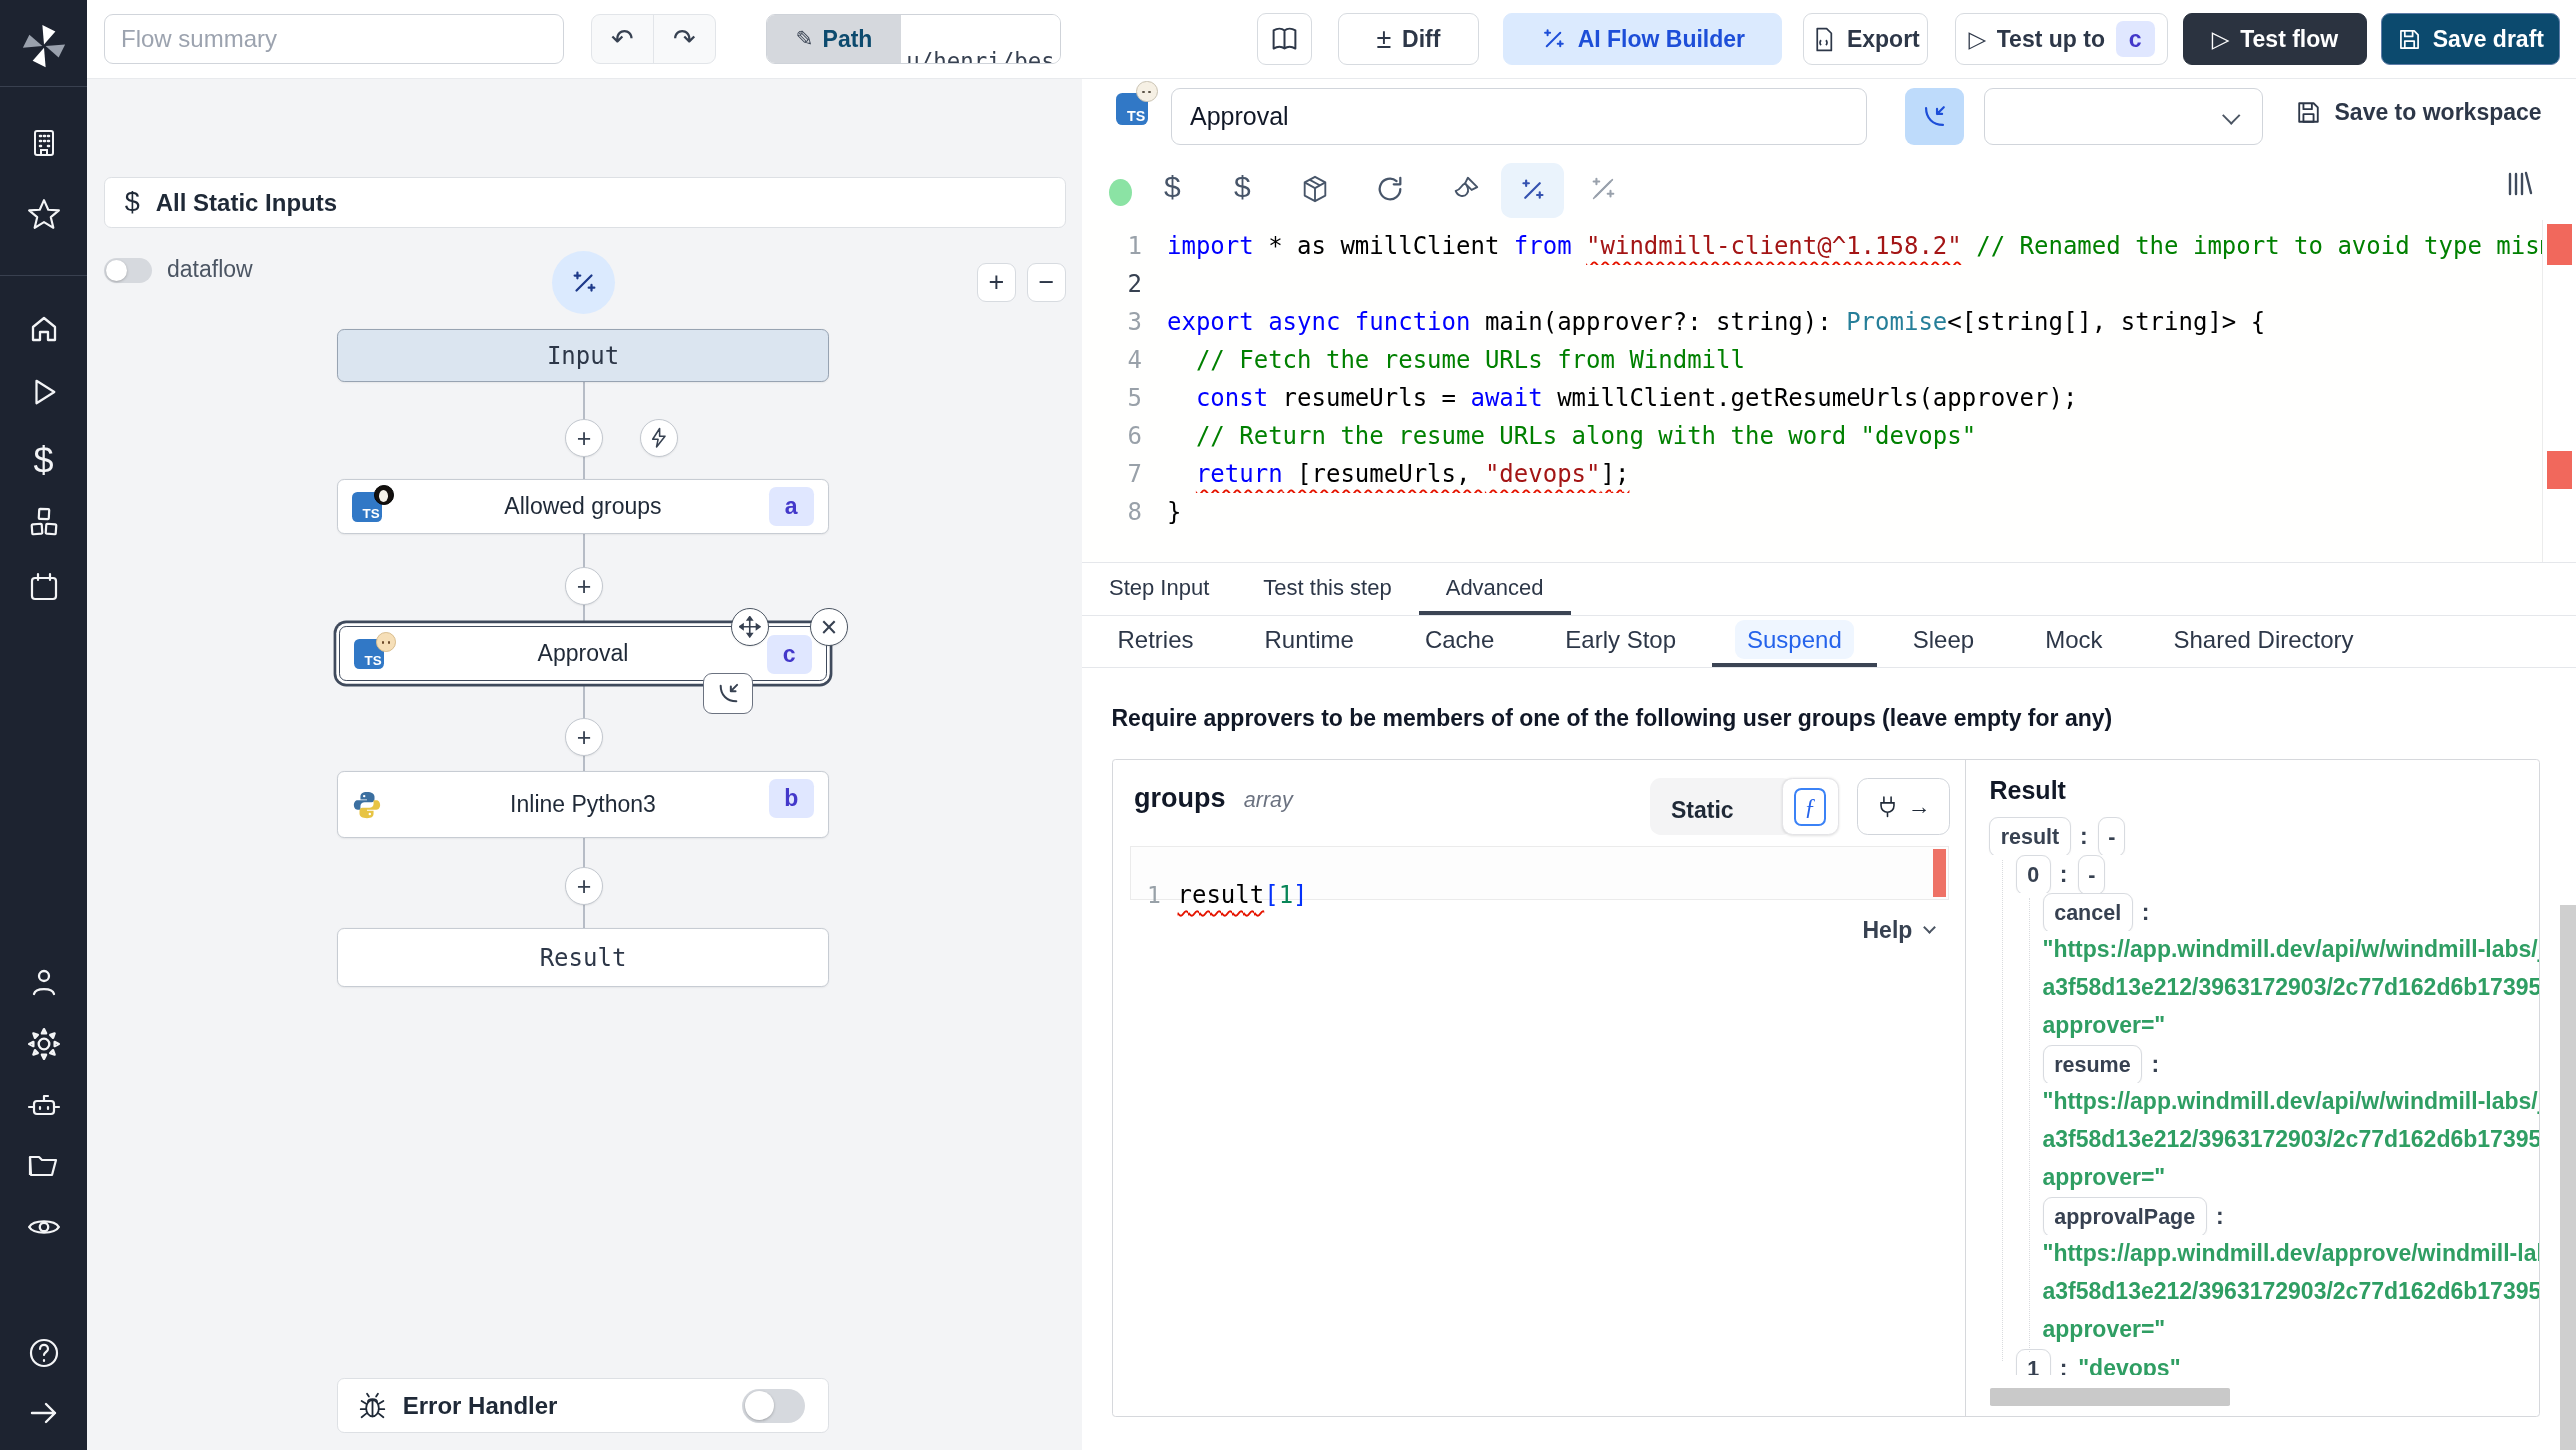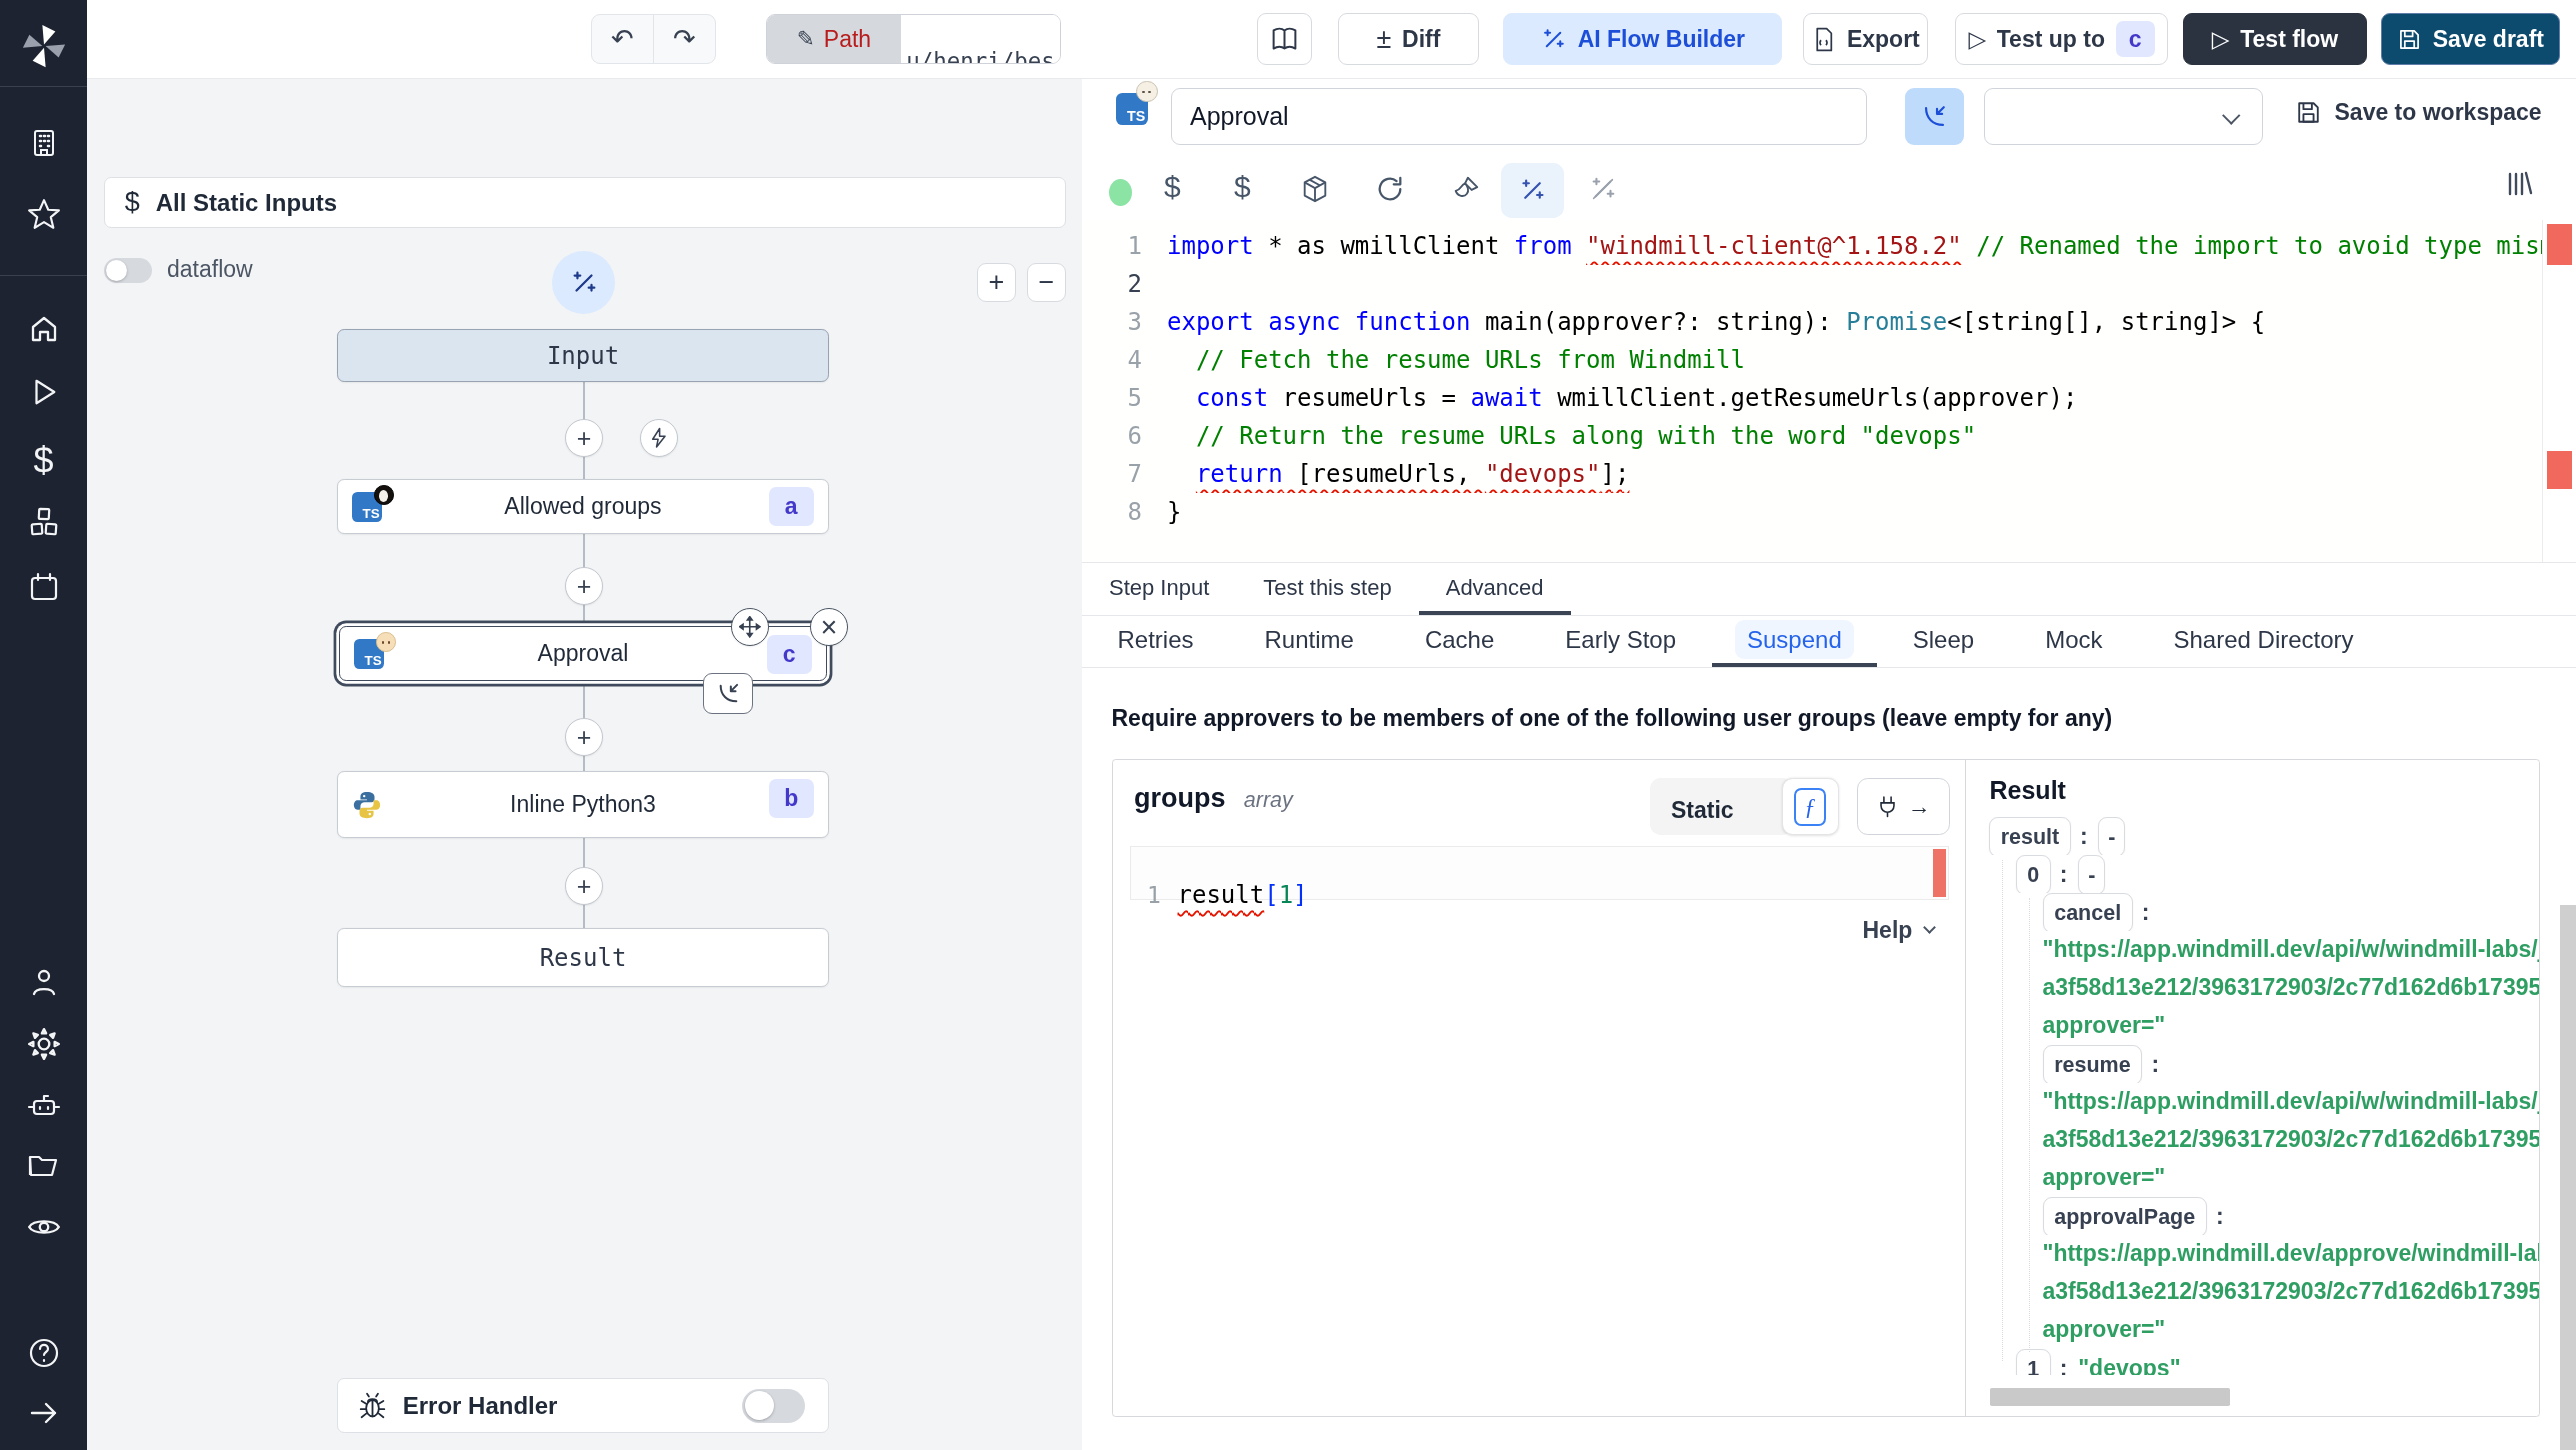"Flow summary" div.abs { html: none -> <div> <span>Flow summary</span> </div> }
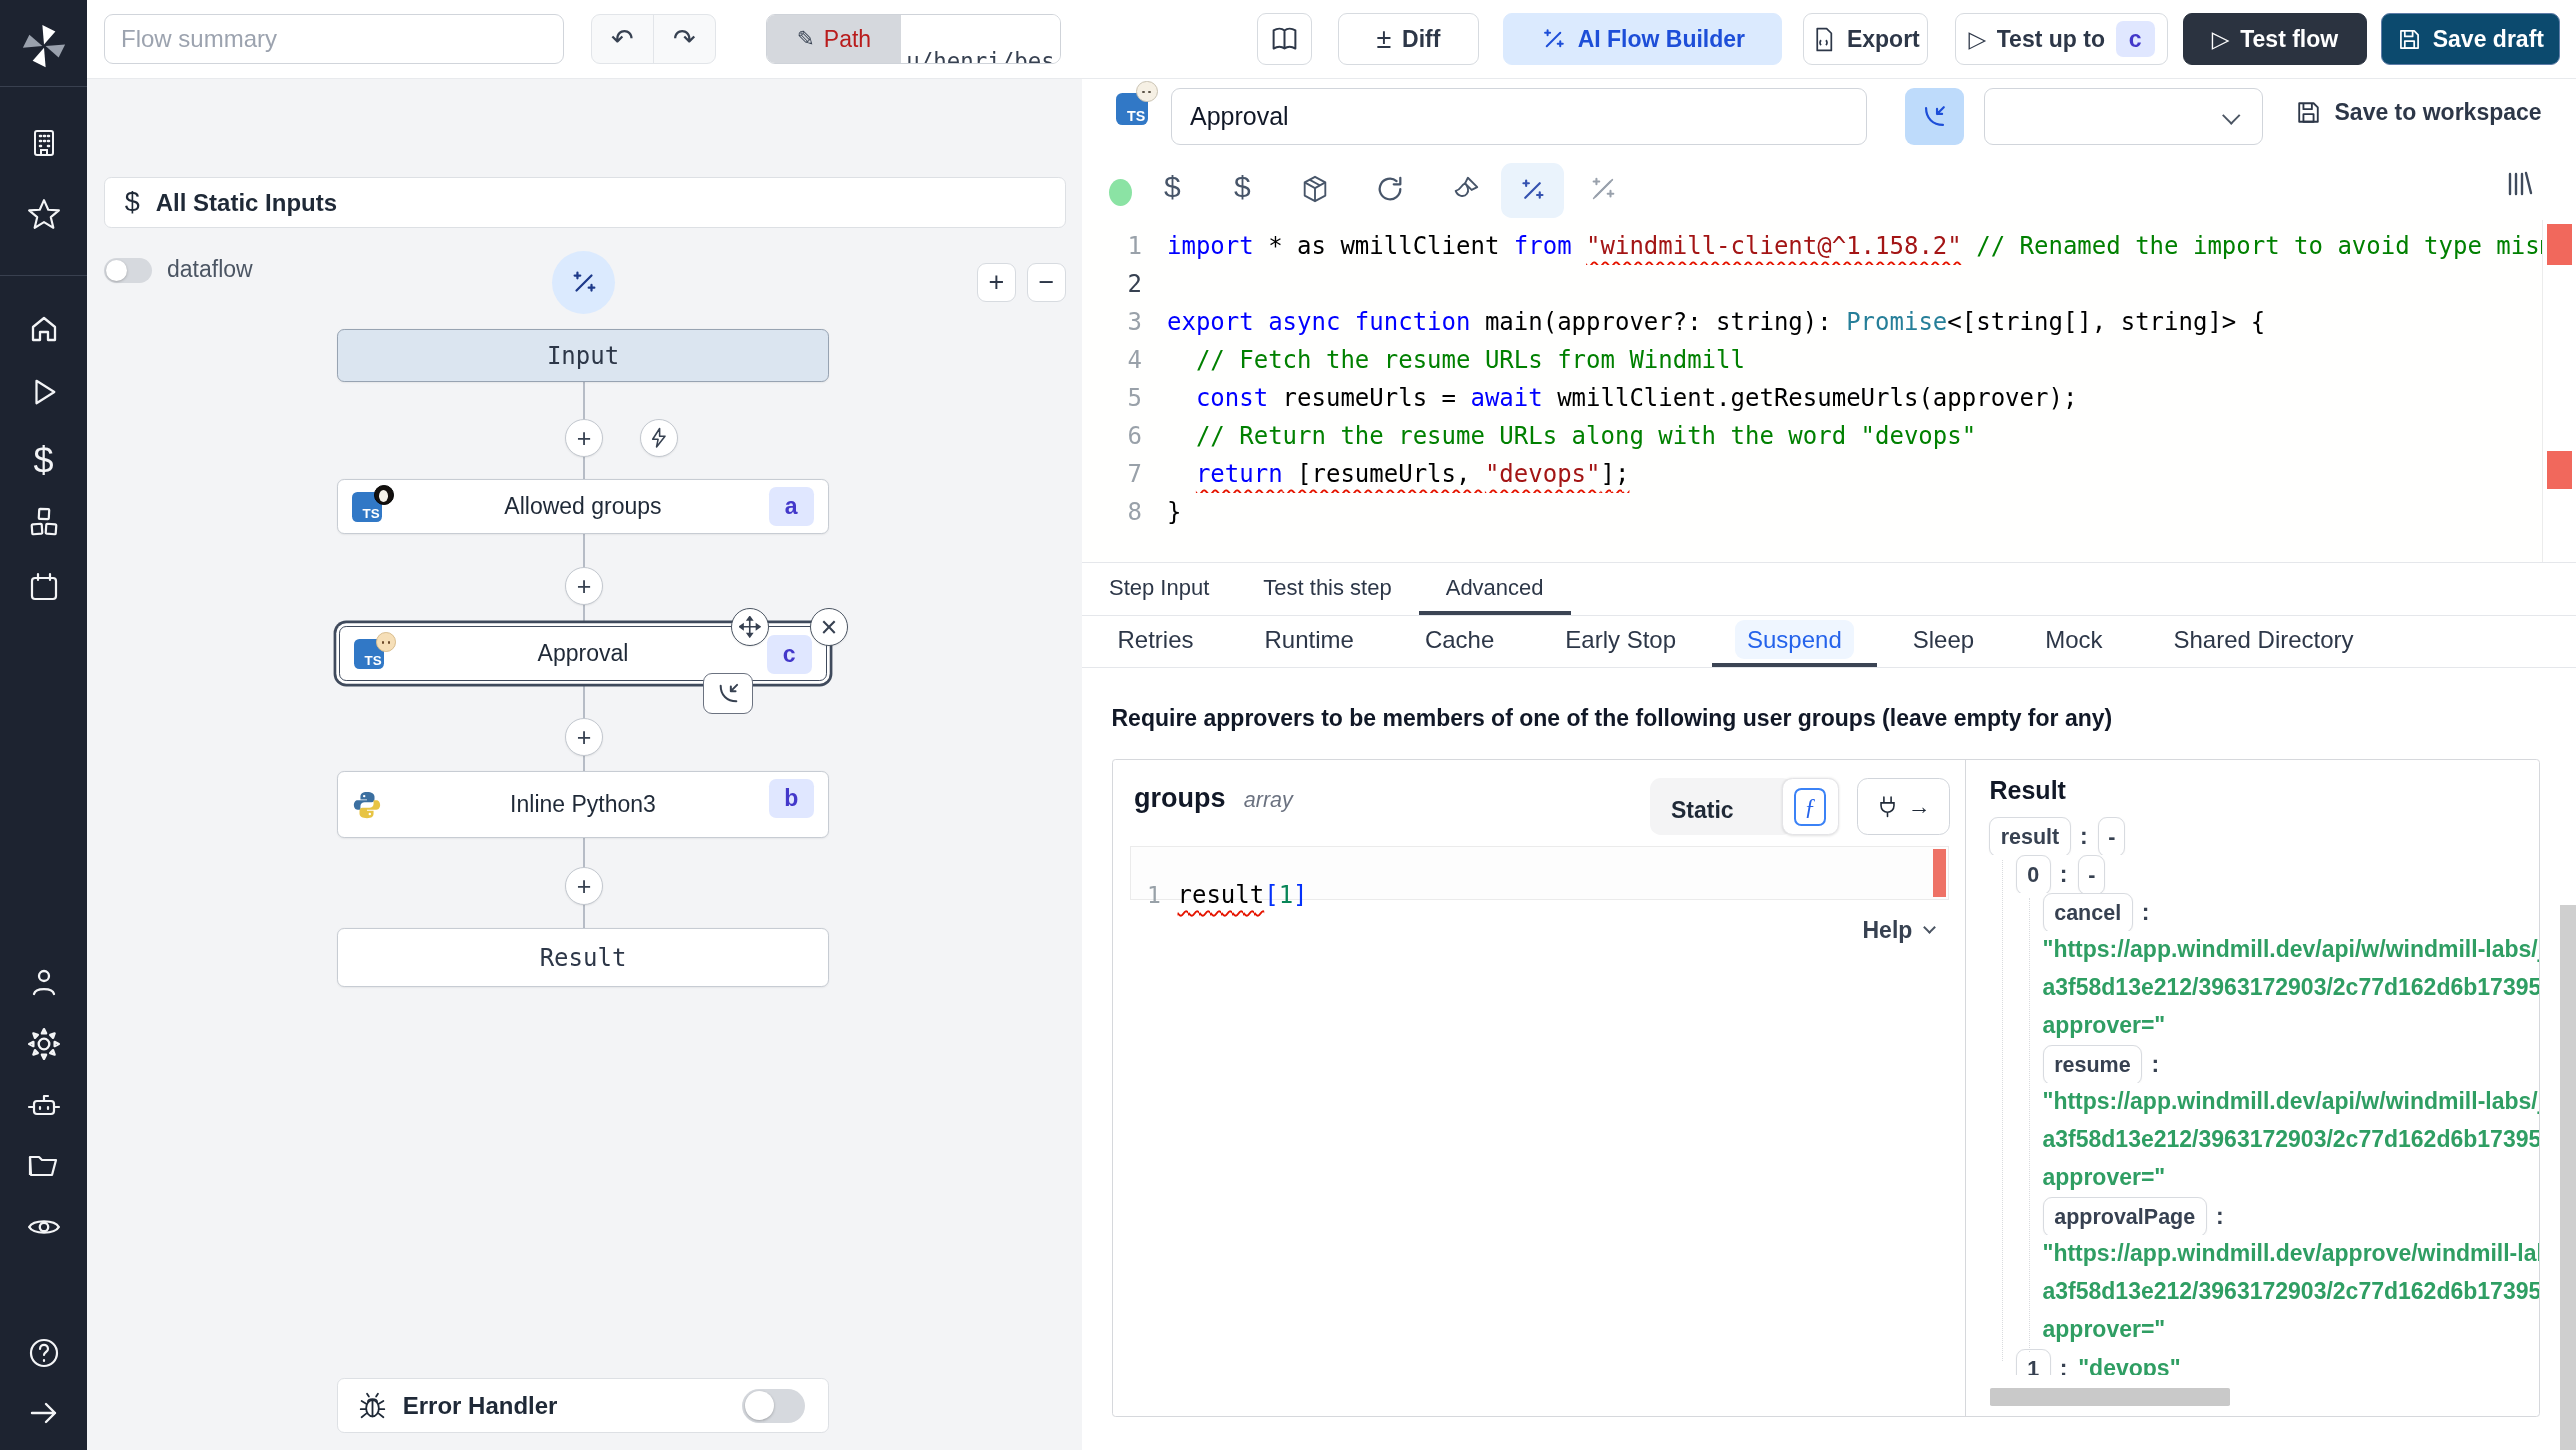"Path" span { color: #b91c1c -> #0c4a6e; font-weight: 400 -> 700 }
